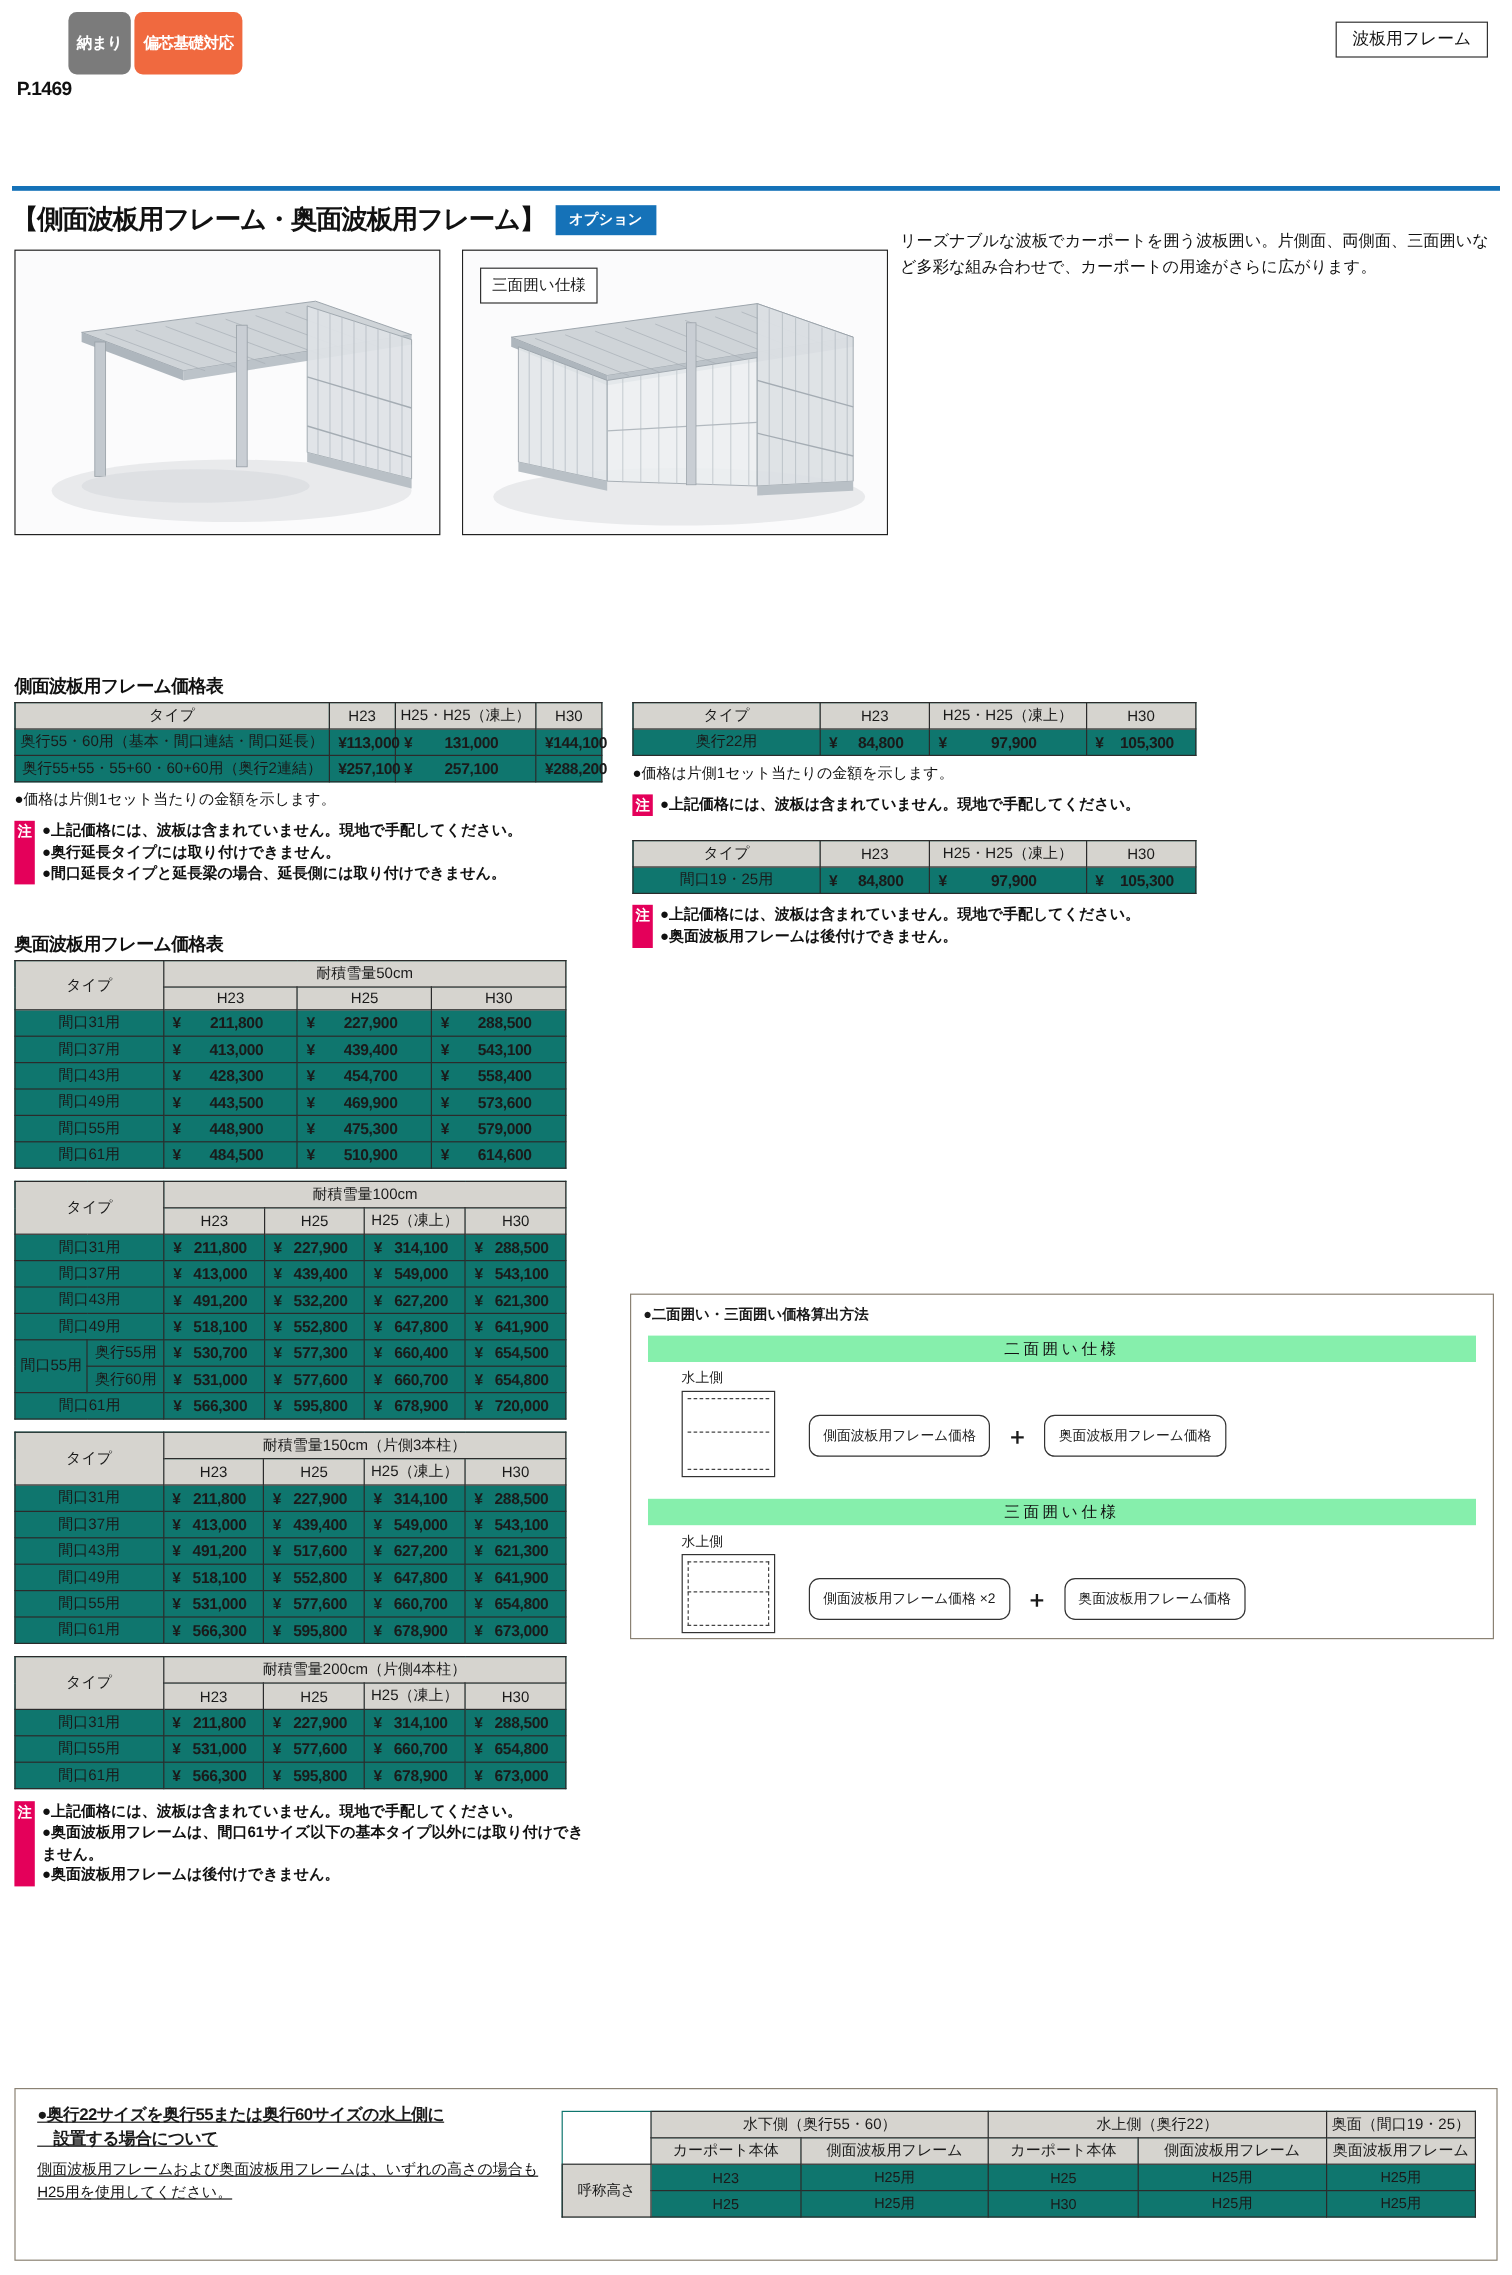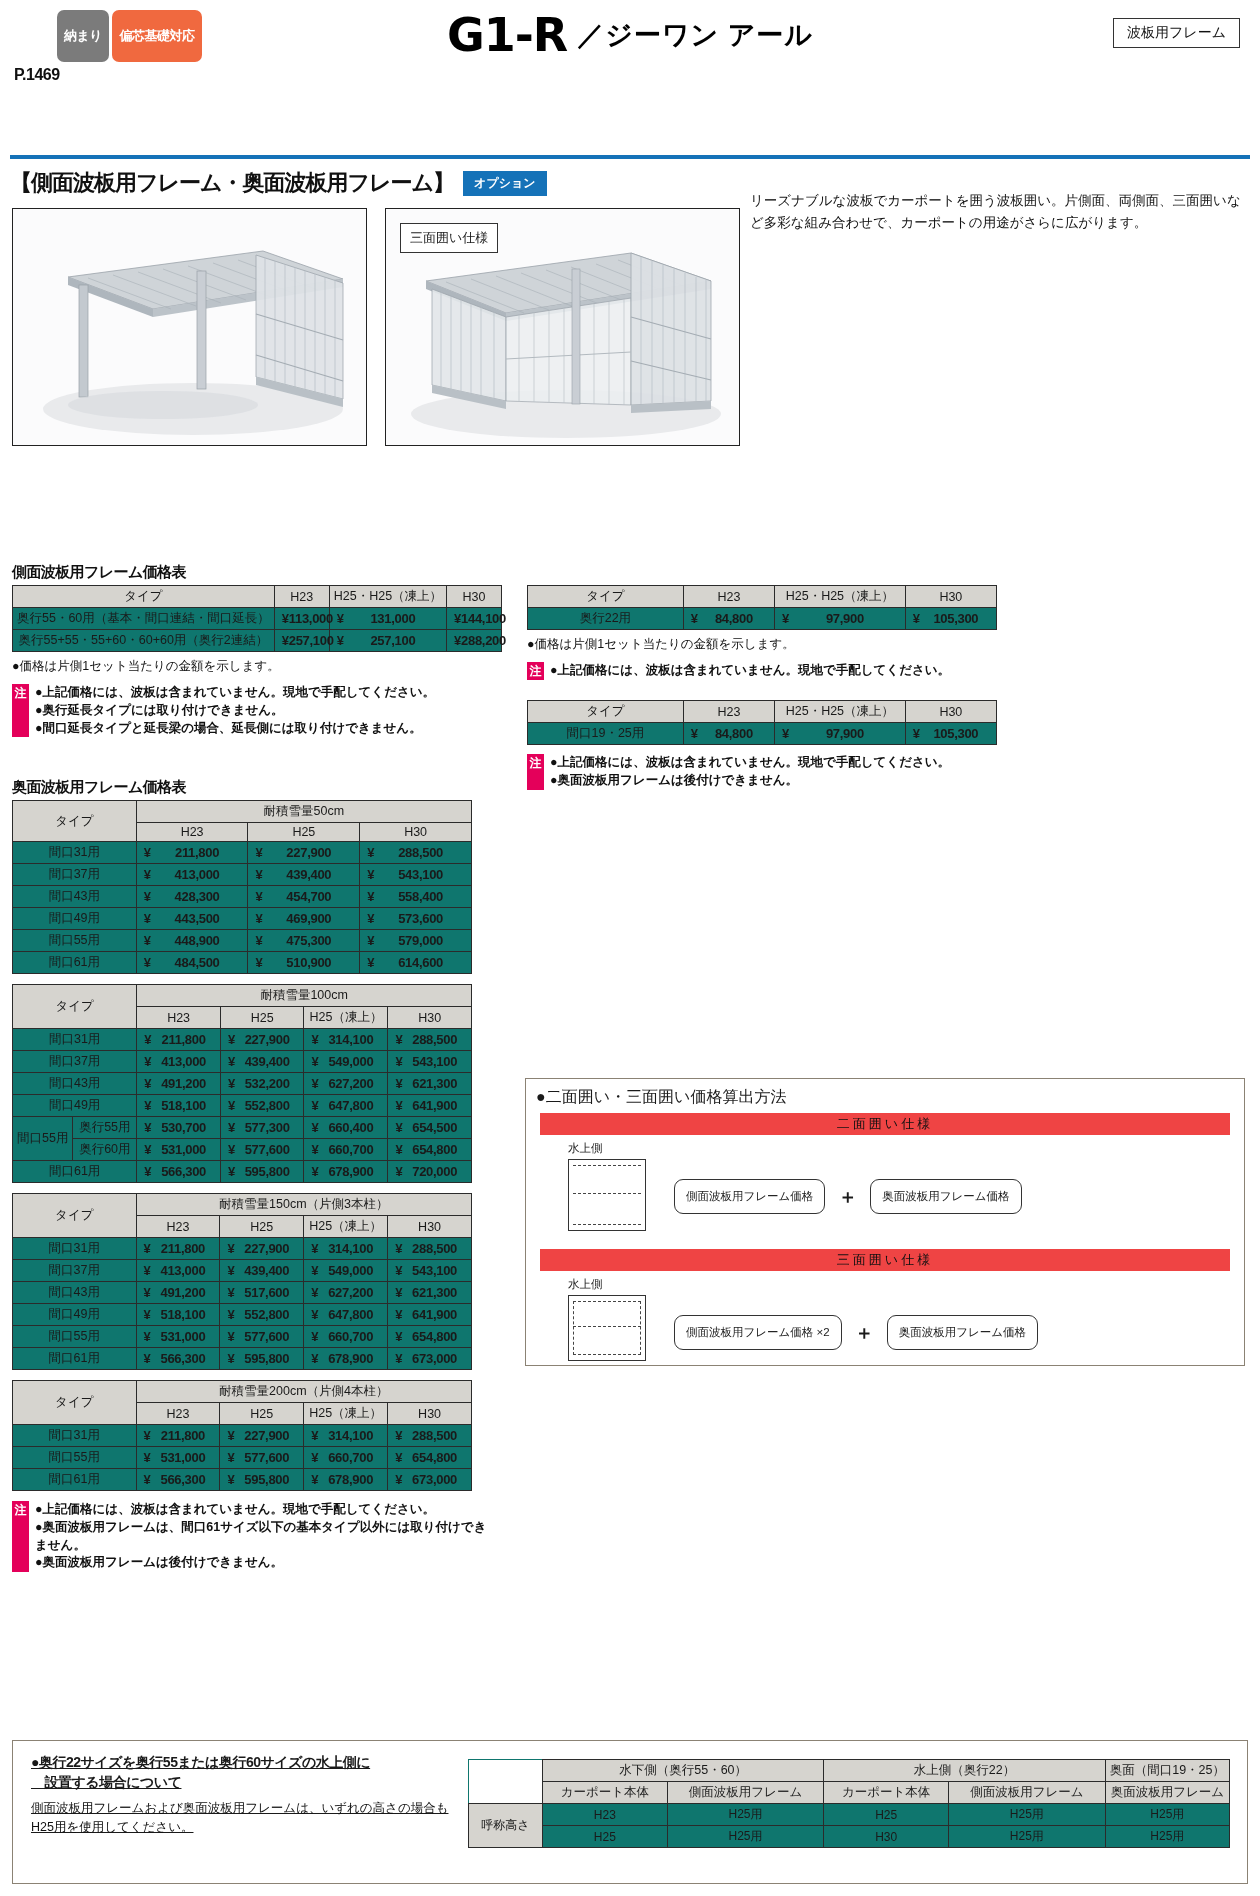"G1-R" div.title-block { html: <div> <span>G1-R</span> <span>／ジーワン アール</span> </div> -> none }
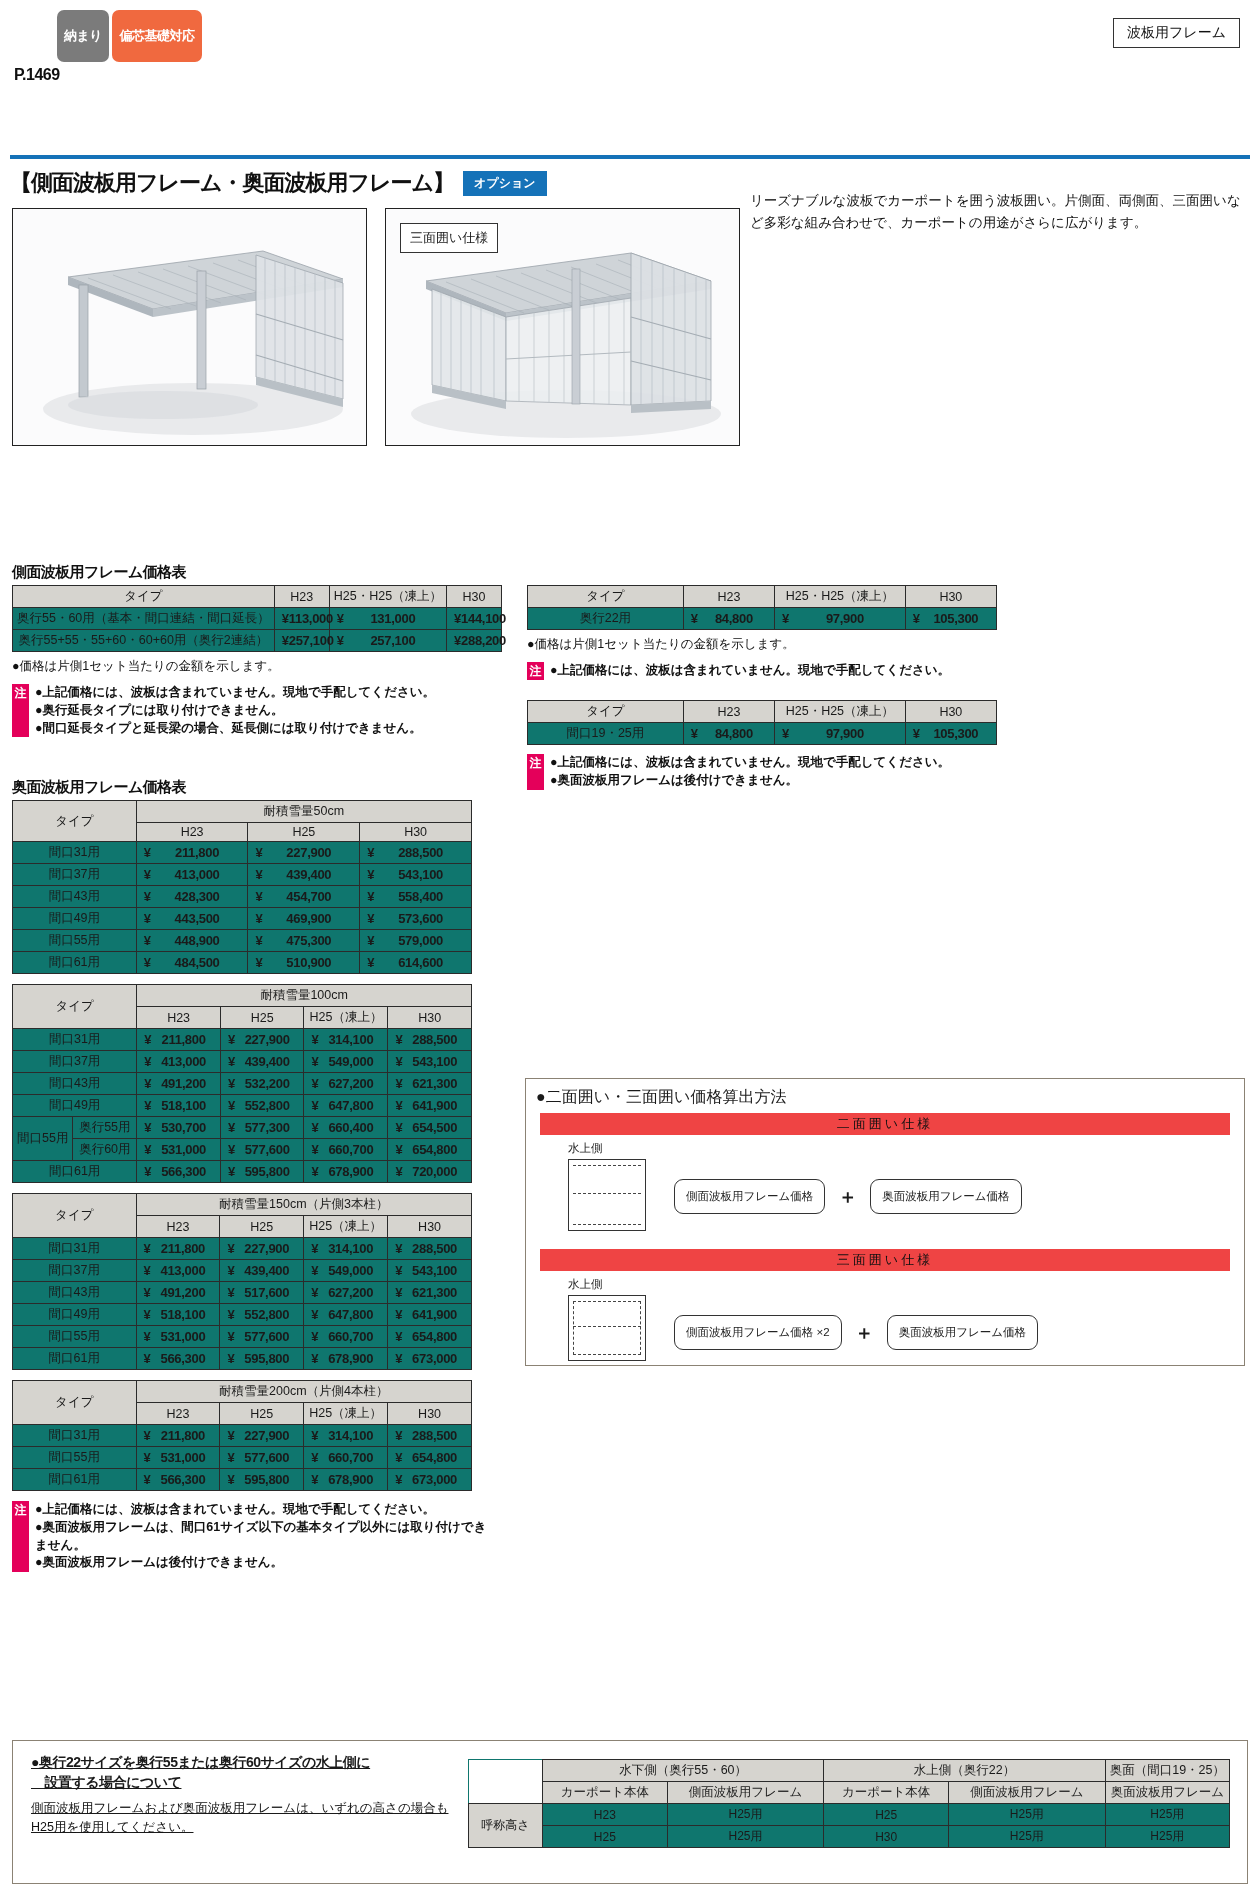"●二面囲い・三面囲い価格算出方法" .calc-title { font-size: 16px -> 12px; font-weight: normal -> bold }
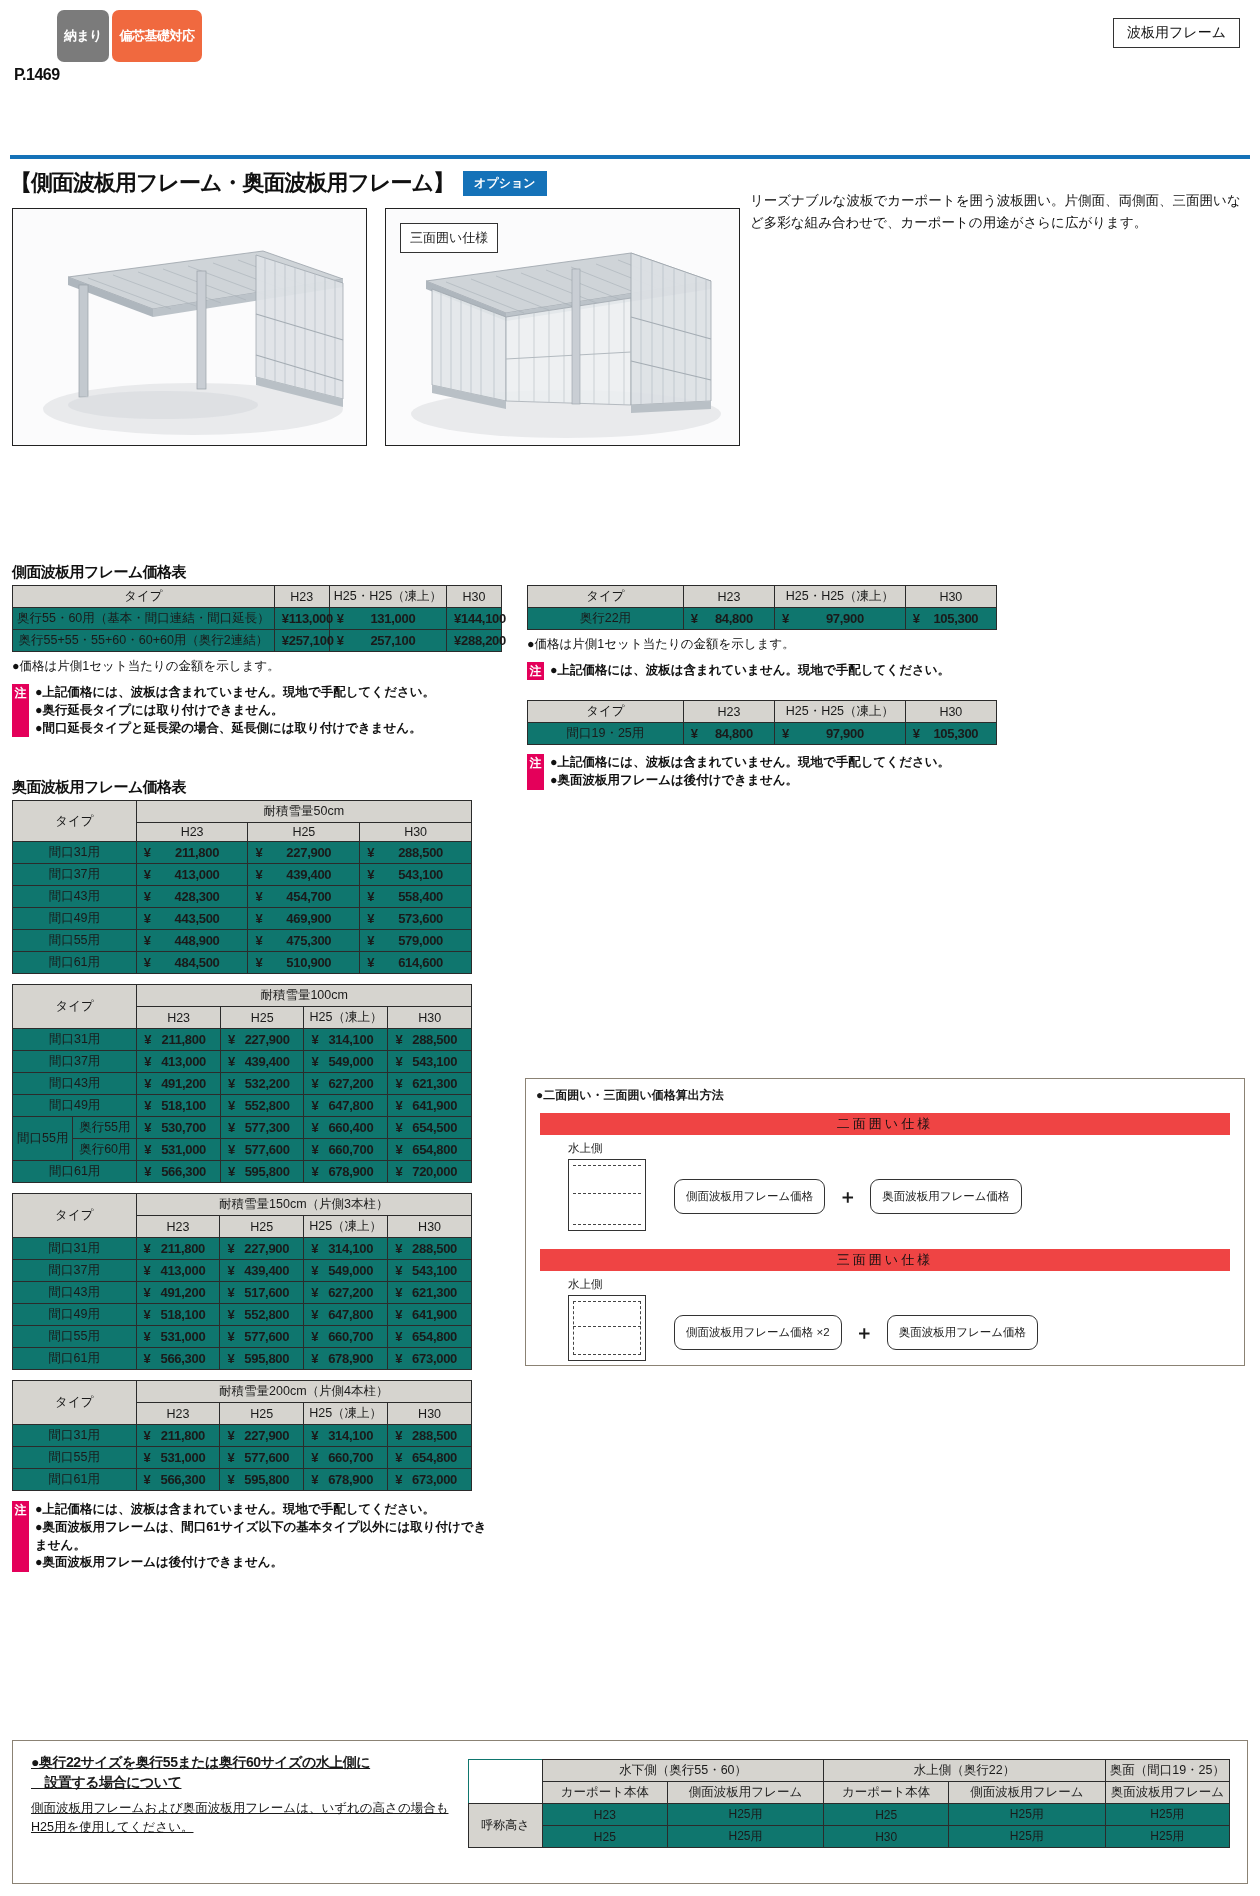"二面囲い仕様" .calc-band { background: #ef4444 -> #86efac }
